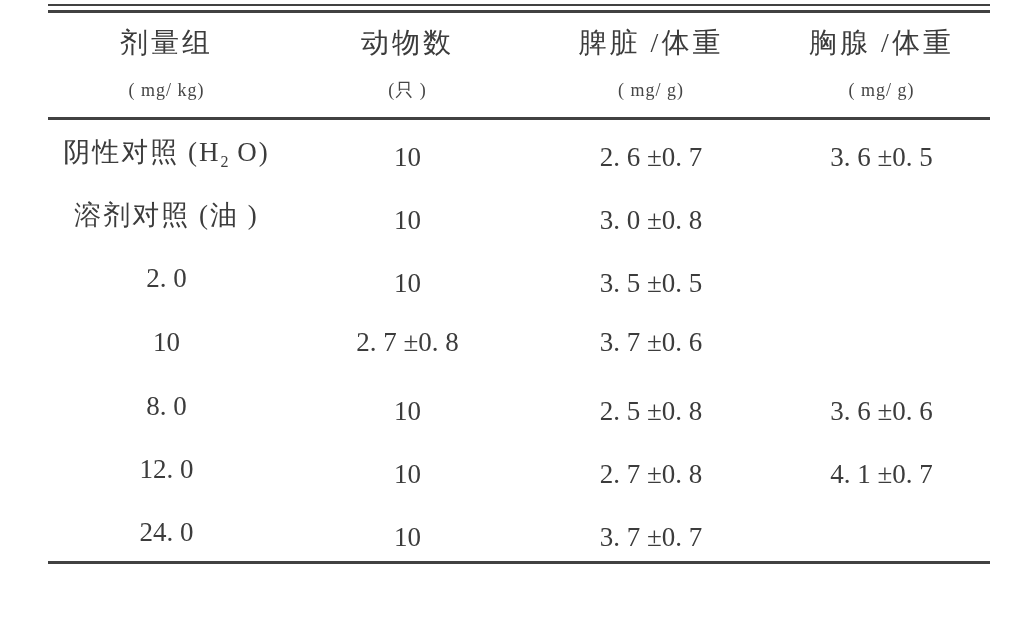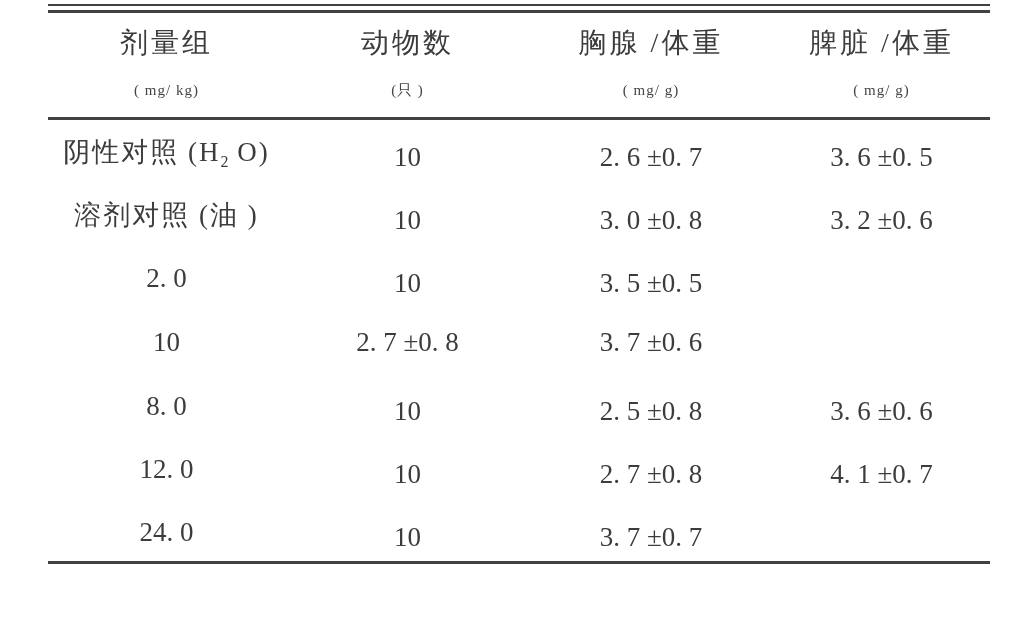"胸腺 /体重" div.cell { order: before "脾脏 /体重" -> after "脾脏 /体重" }
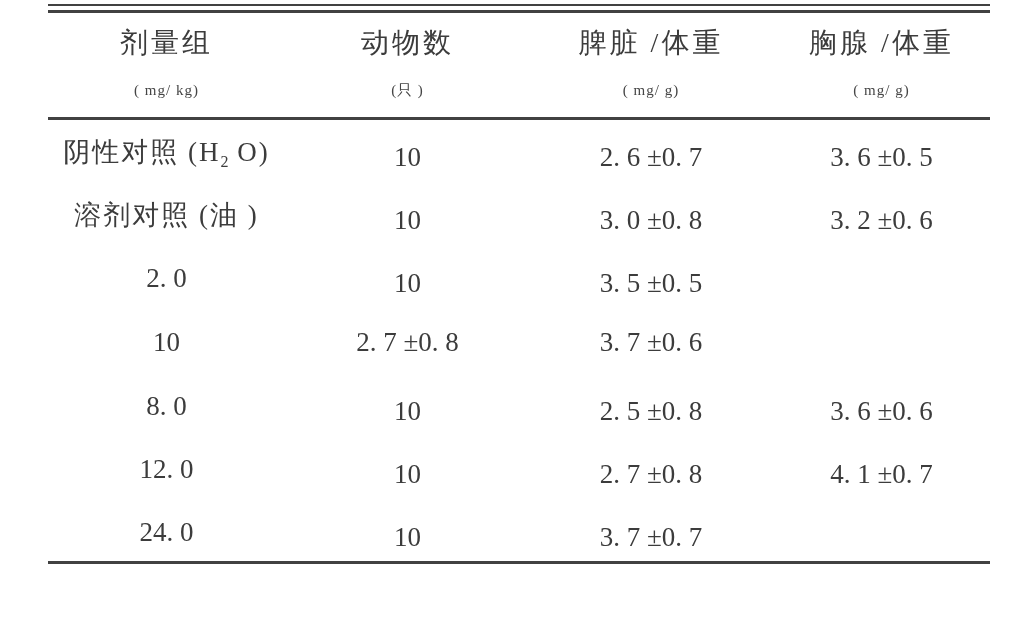"( mg/ kg)" .hdr-unit { font-size: 15px -> 18px }
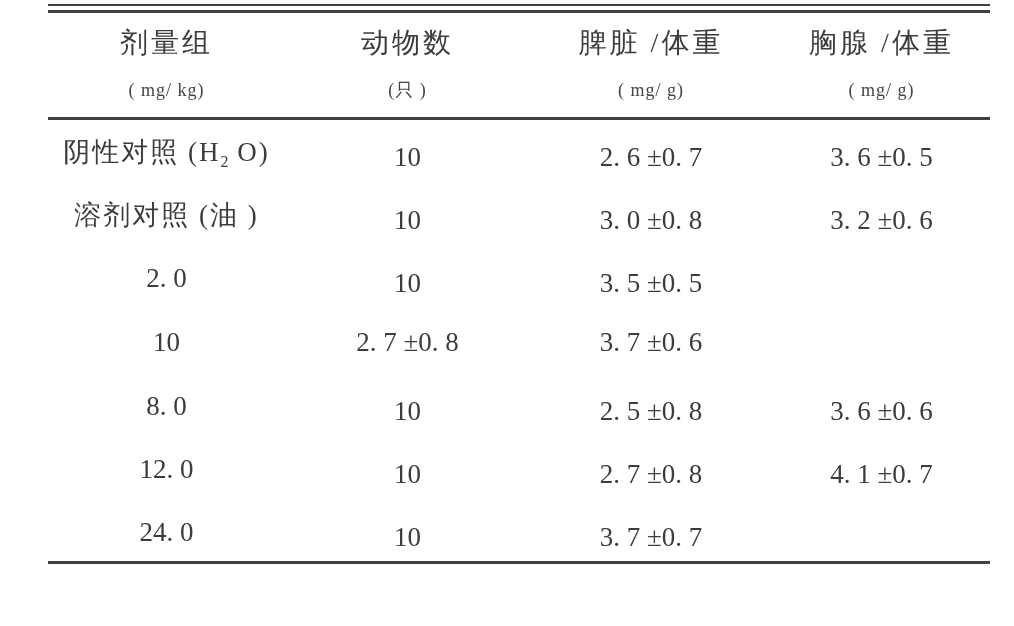"3. 2 ±0. 6" div.cell { html: <div>3. 2 ±0. 6</div> -> none }
